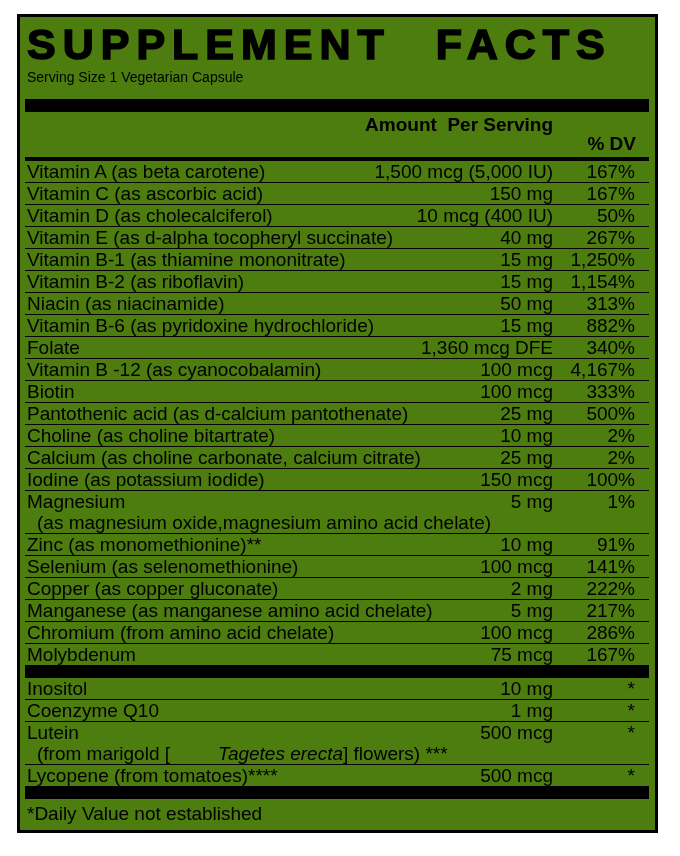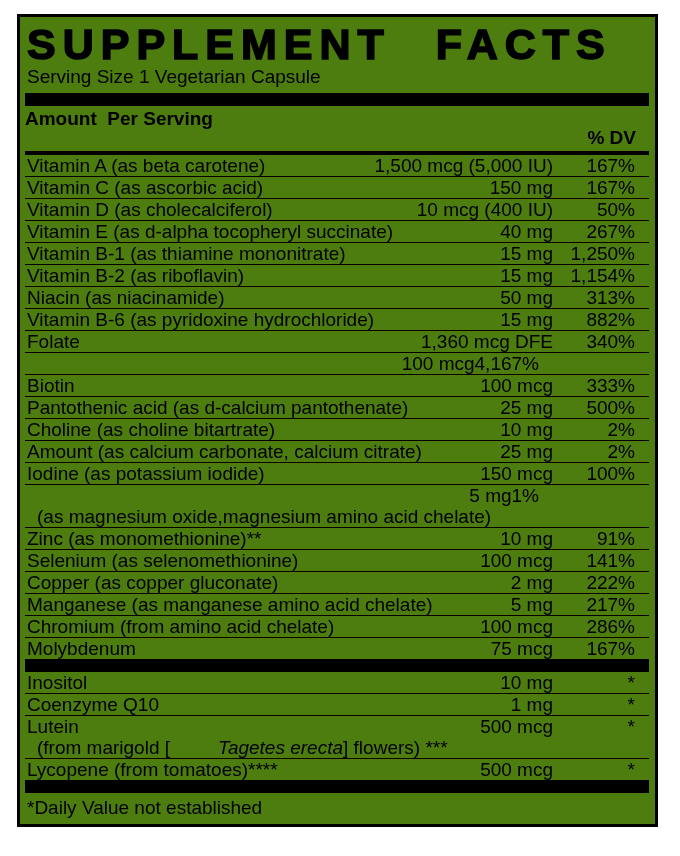"Serving Size 1 Vegetarian Capsule" .serving { font-size: 19px -> 14px; margin: 1px 0 5px 2px -> 1px 0 11px 2px }
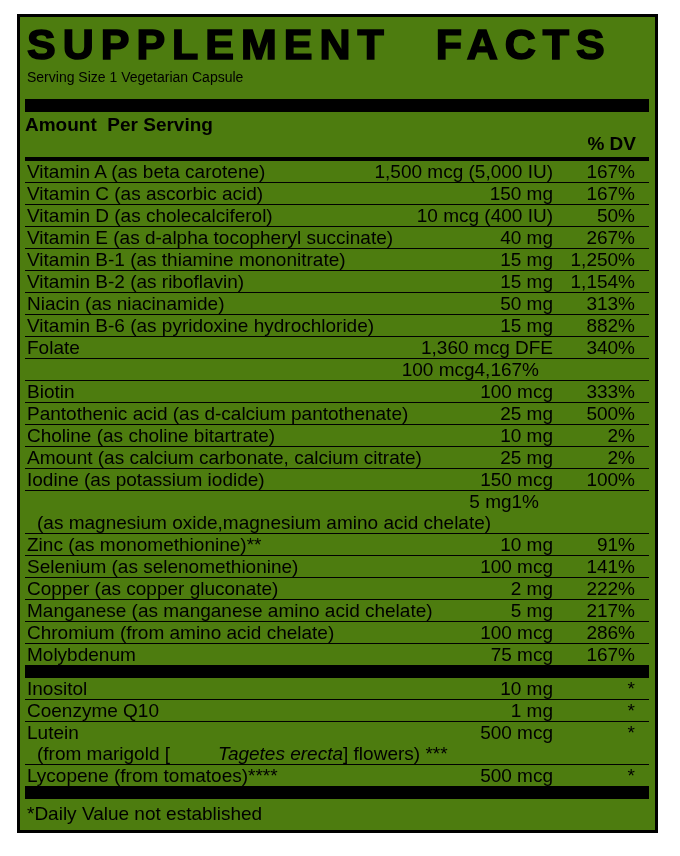"Amount Per Serving" .colhead .amount { text-align: none -> right }
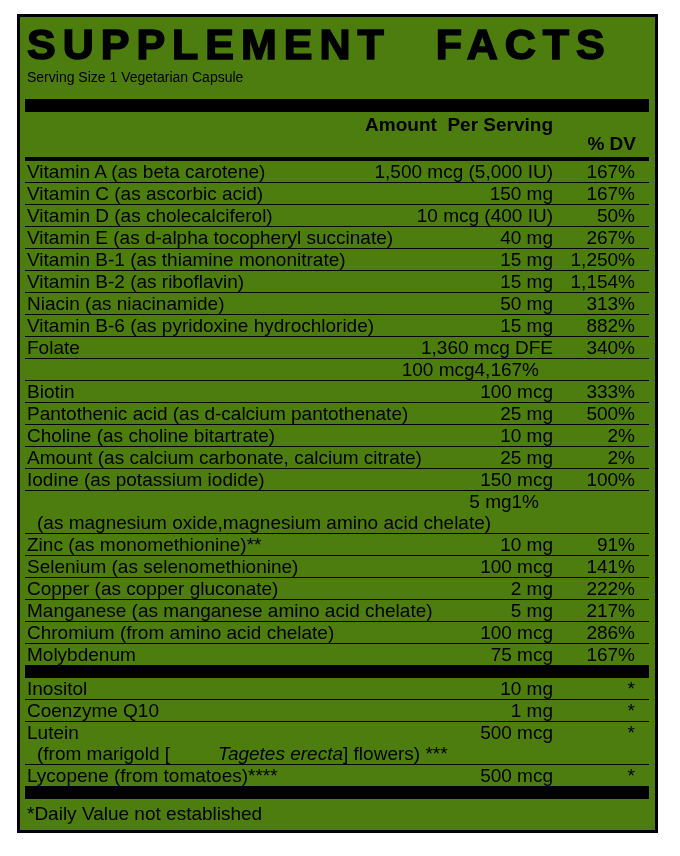"1,500 mcg (5,000 IU)" .row .amt { text-align: right -> center }
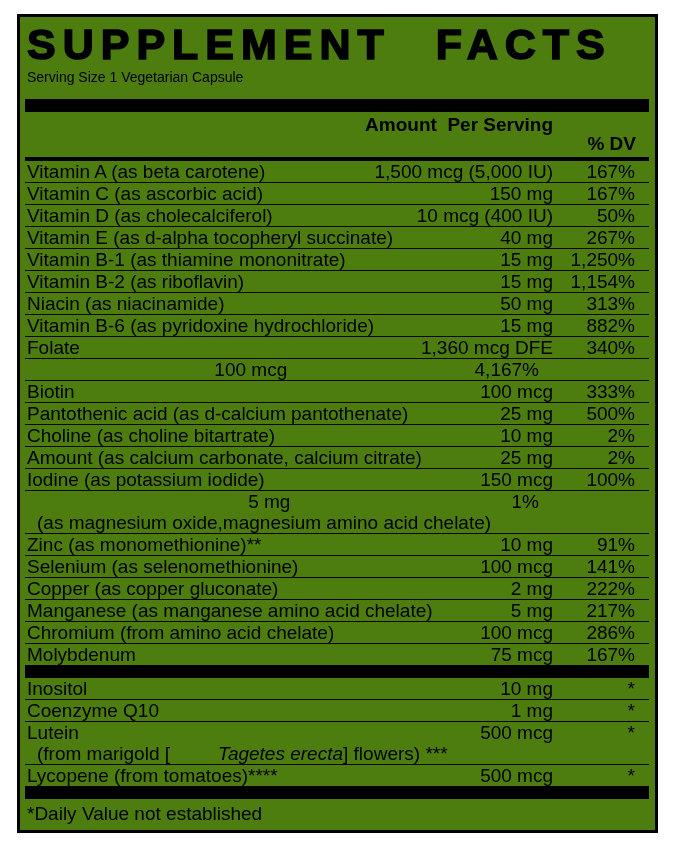"Vitamin B -12 (as cyanocobalamin)" div.name { html: none -> <div>Vitamin B -12 (as cyanocobalamin)</div> }
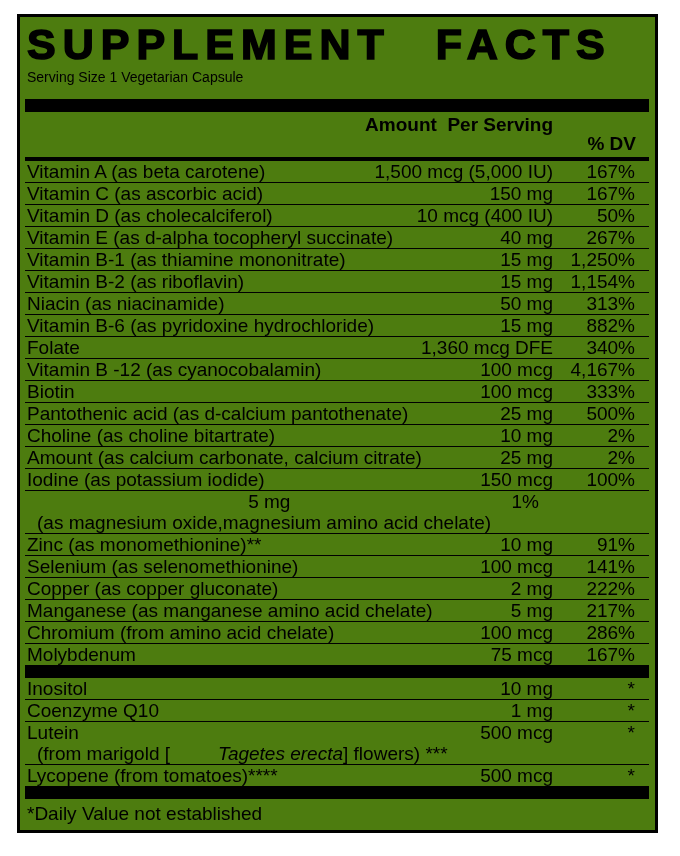"Amount (as calcium carbonate, calcium" div.name { text: Amount (as calcium -> Calcium (as choline }
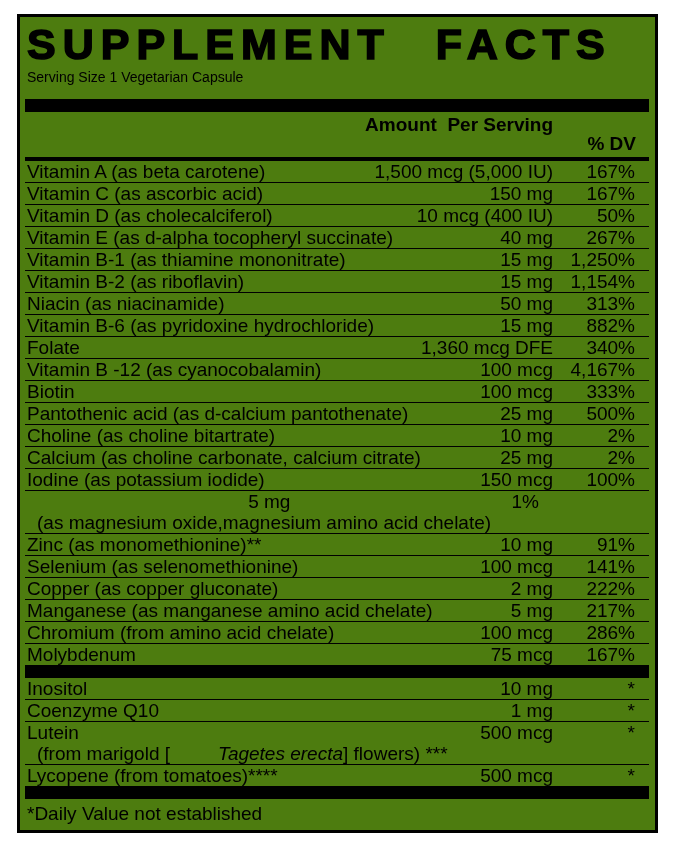"Magnesium" div.name { html: none -> <div>Magnesium</div> }
